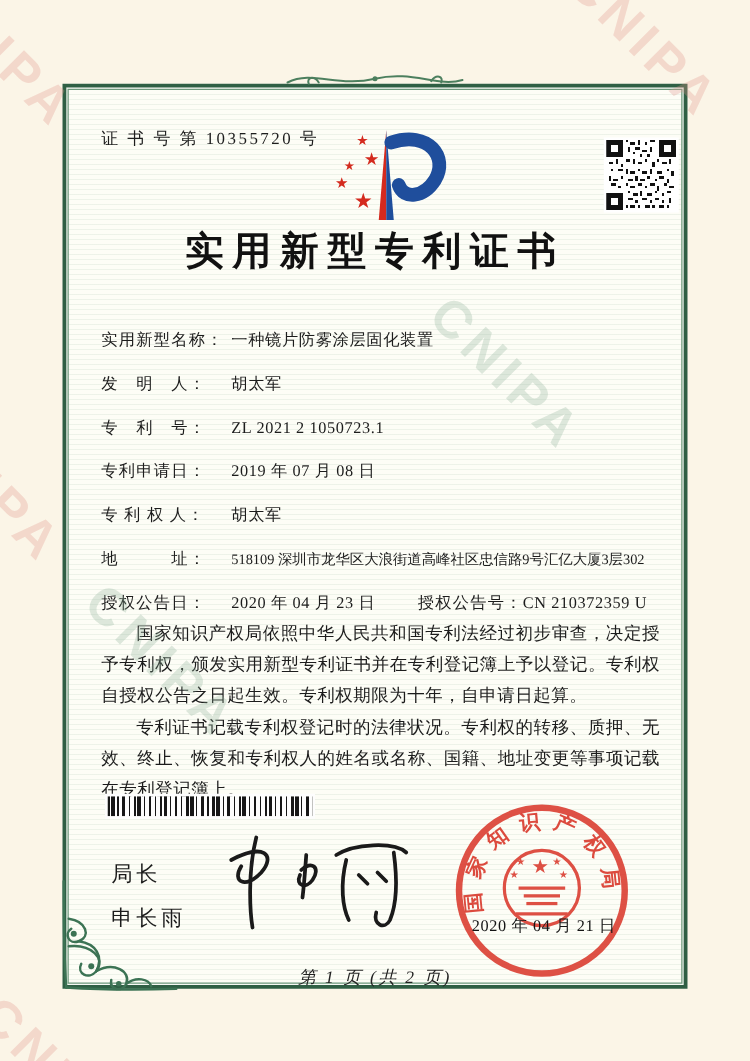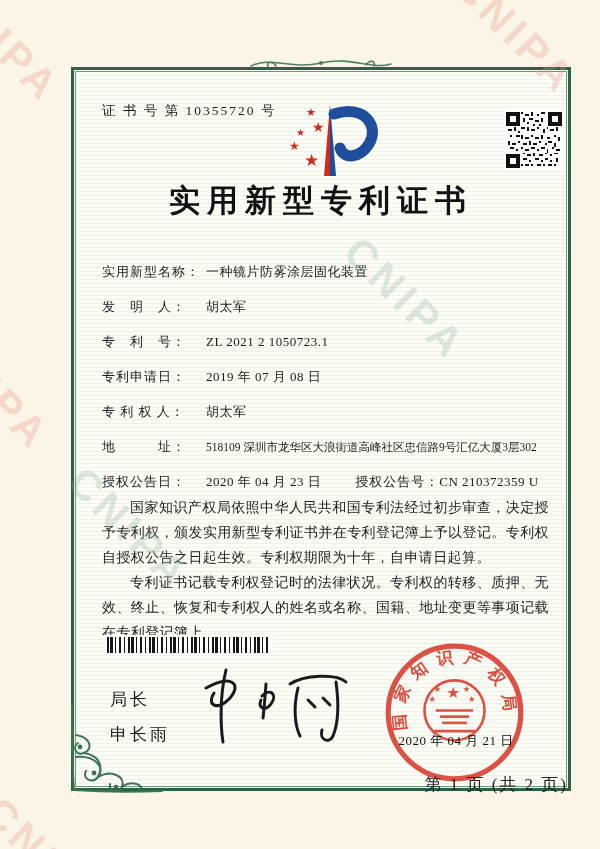"证 书 号 第 10355720" .page { margin-left: 21px -> none }
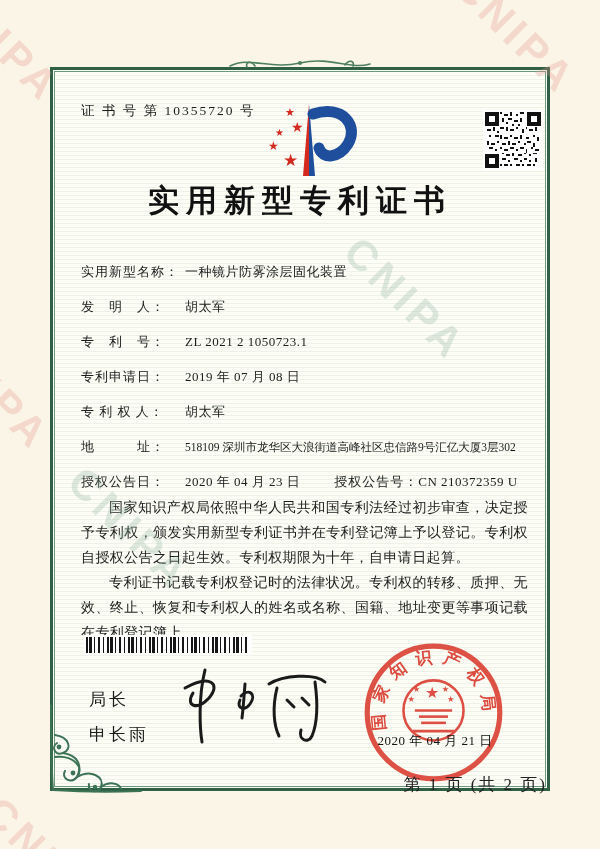"第 1 页 (共 2" .page-num { font-size: 17px -> 14px; font-style: none -> italic; text-align: right -> center }
